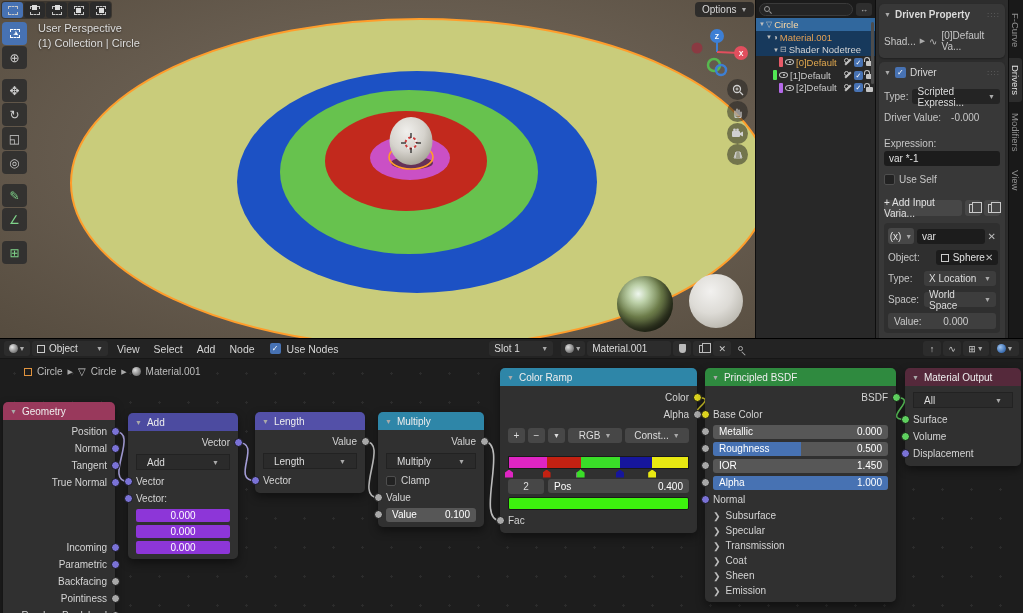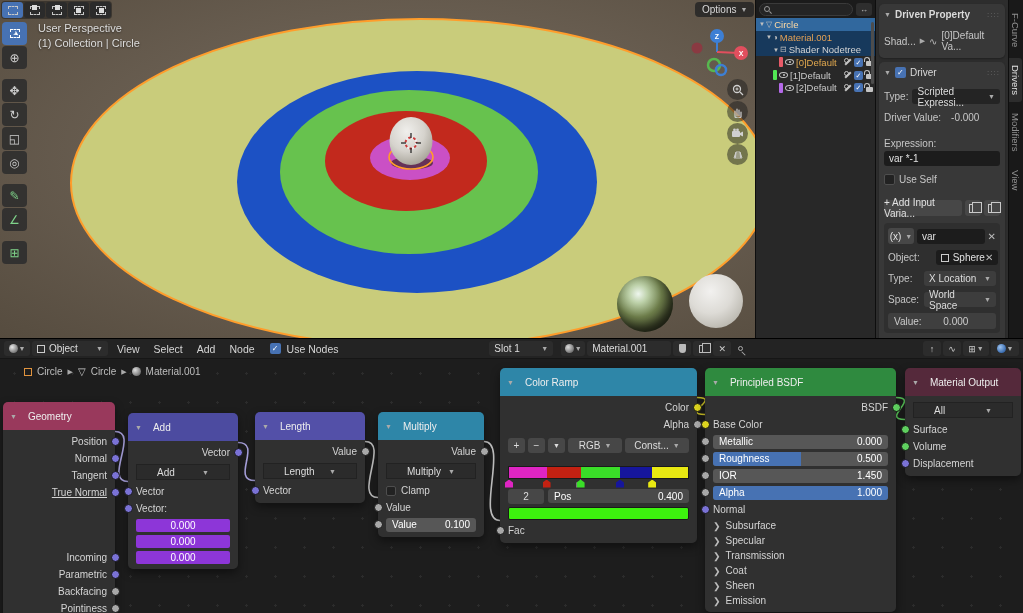"Color Ramp" .node-head { gap: 11px -> 5px; height: 28px -> 18px }
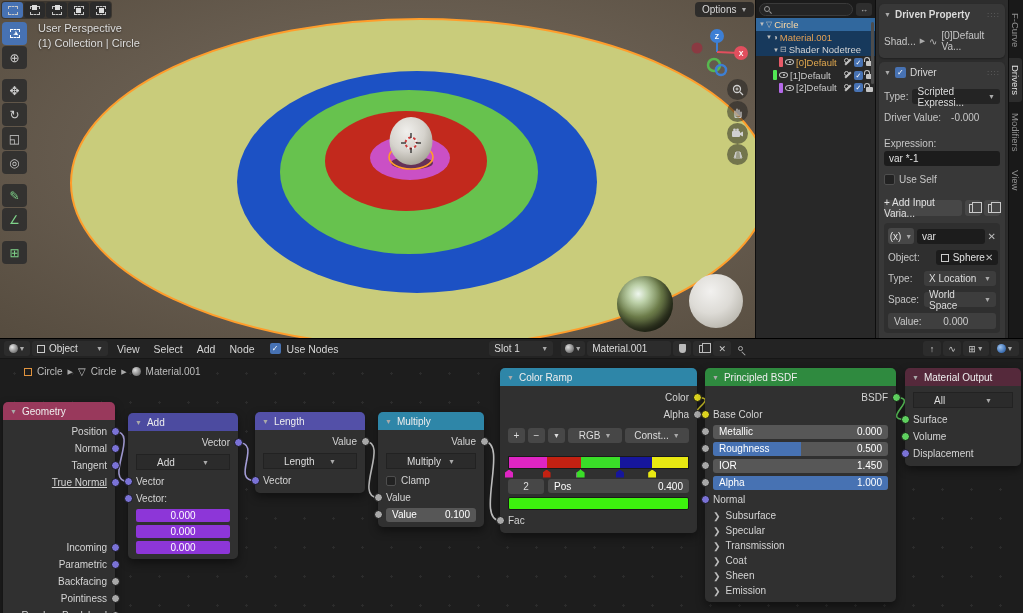"All" .ndrop { padding: 0 20px -> 0 10px }
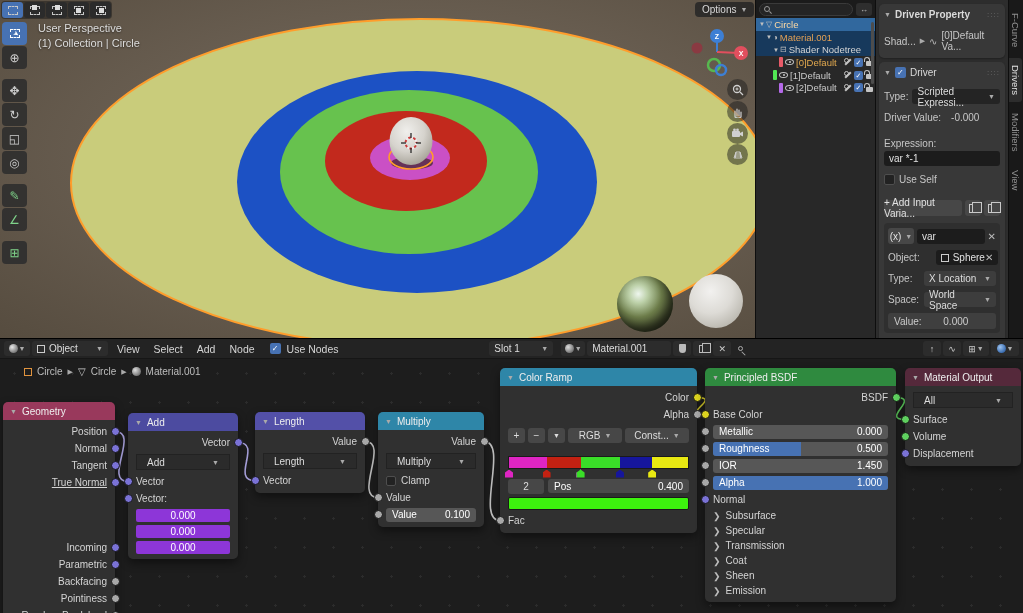"True Normal" div.nrow { text-decoration: underline -> none }
